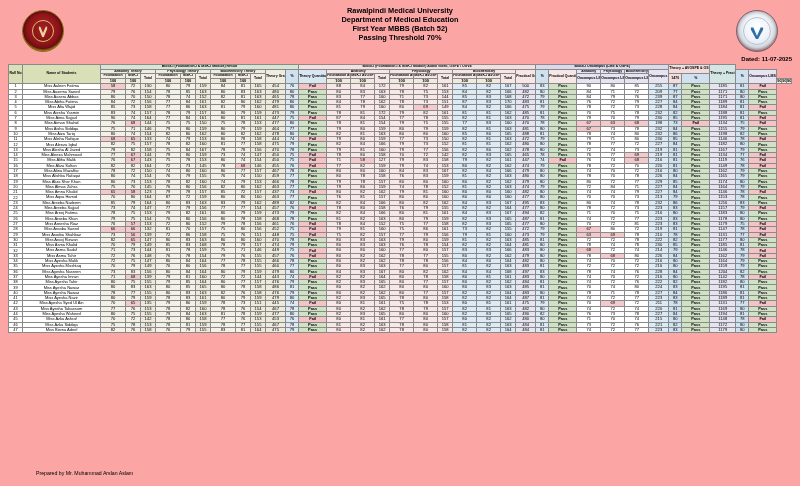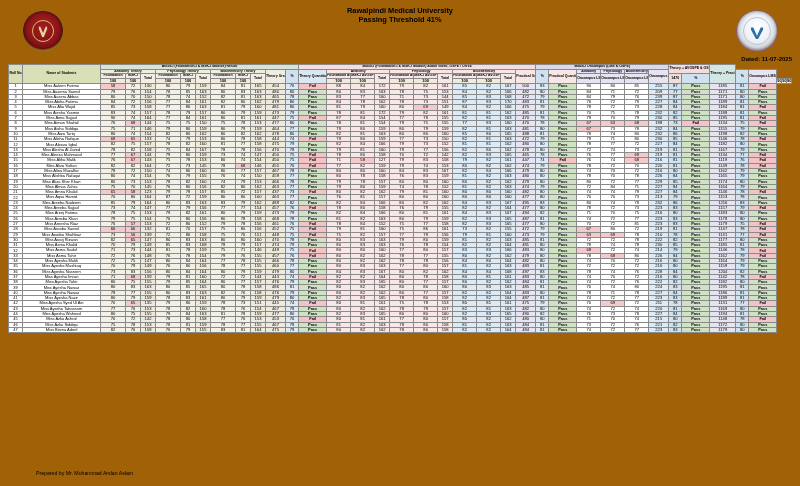"Rawalpindi Medical University" #page { background: #a16207 -> #fca5a5 }
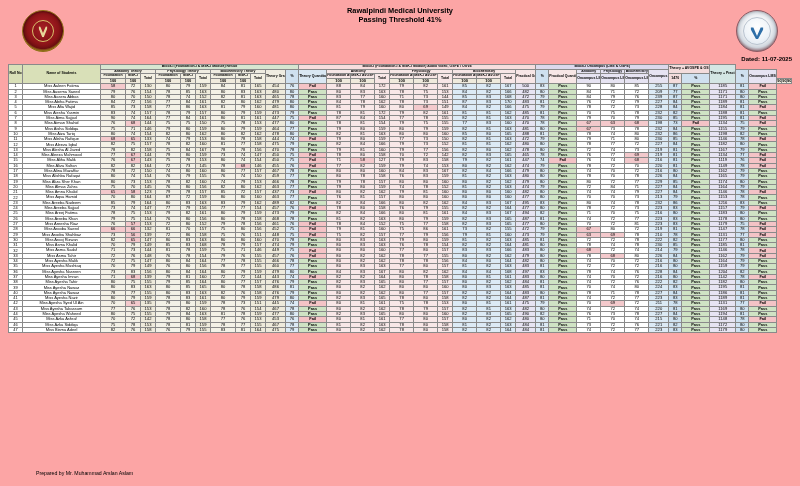"Department of Medical Education" div.doc-title { html: none -> <div>Department of Medical Education</div> }
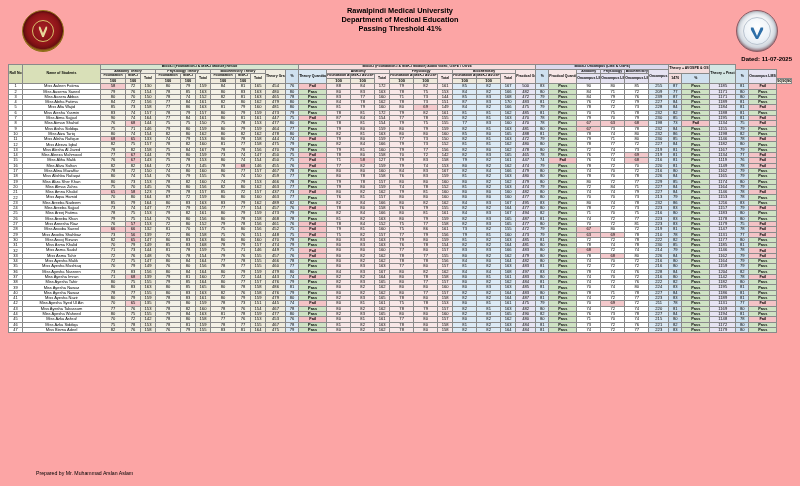"First Year MBBS (Batch 52)" div.doc-title { html: none -> <div>First Year MBBS (Batch 52)</div> }
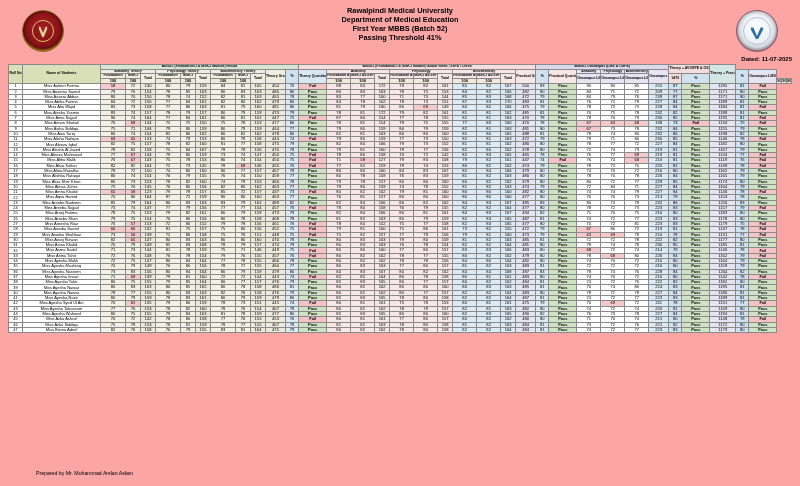"Passing Threshold 41%" div.doc-title { text: 41% -> 70% }
